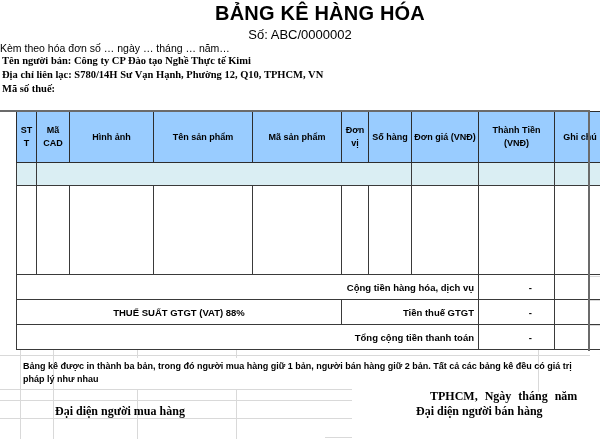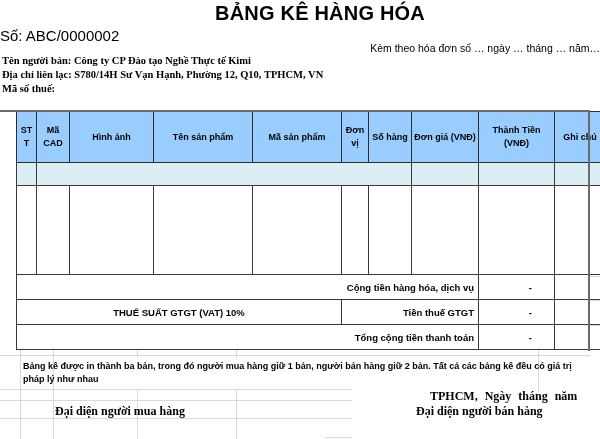"Số: ABC/0000002" .so { font-size: 15px -> 13px; text-align: left -> center }
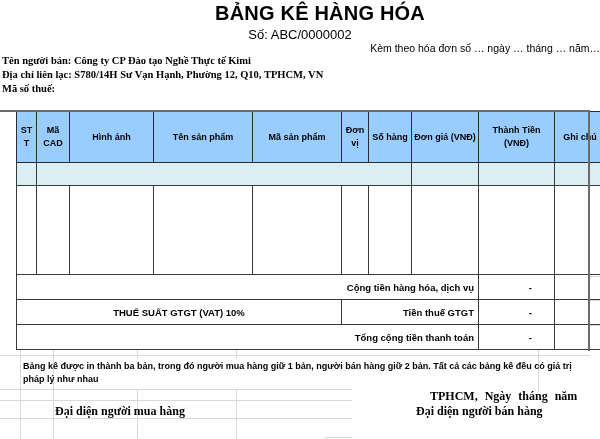"Kèm theo hóa đơn số" .kem { text-align: right -> left }
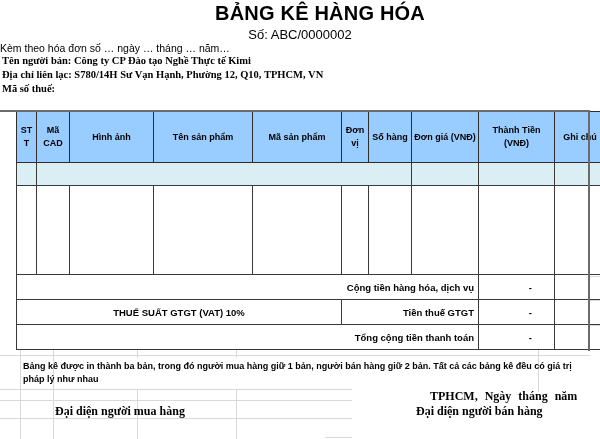"THUẾ SUẤT GTGT (VAT) 10%" td { text: 10% -> 88% }
